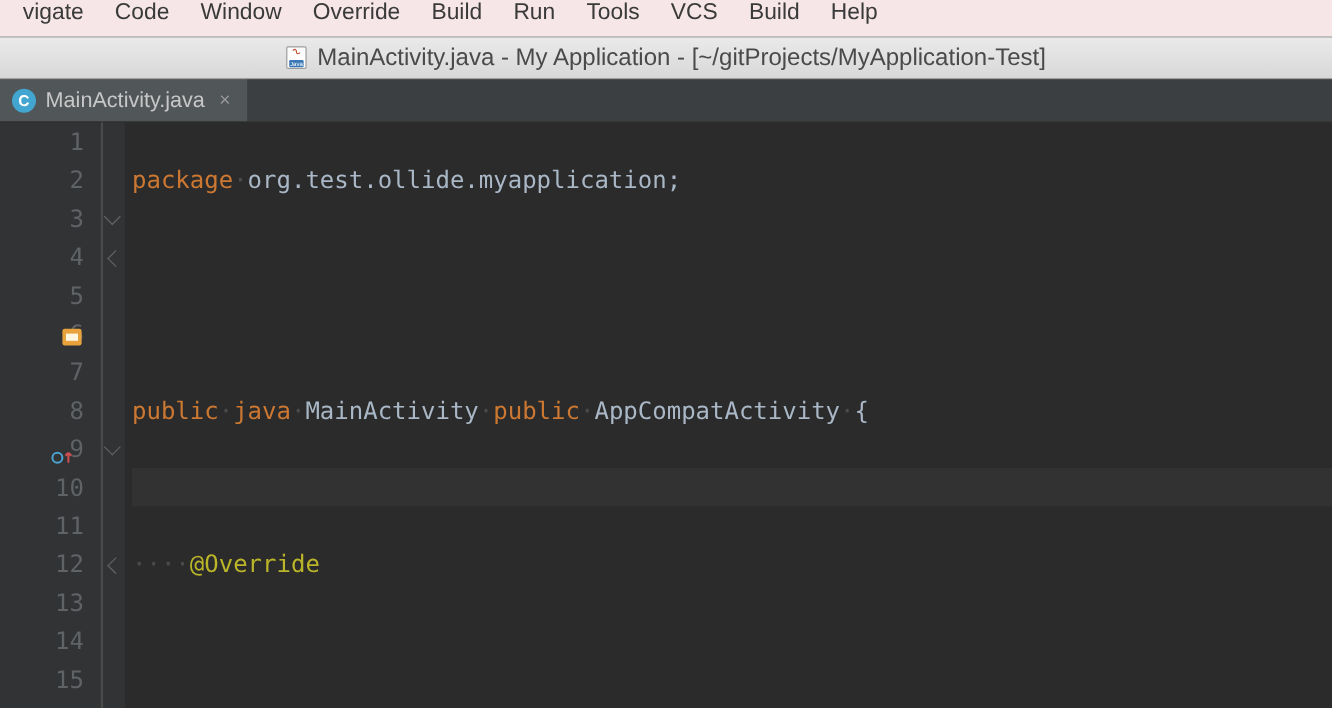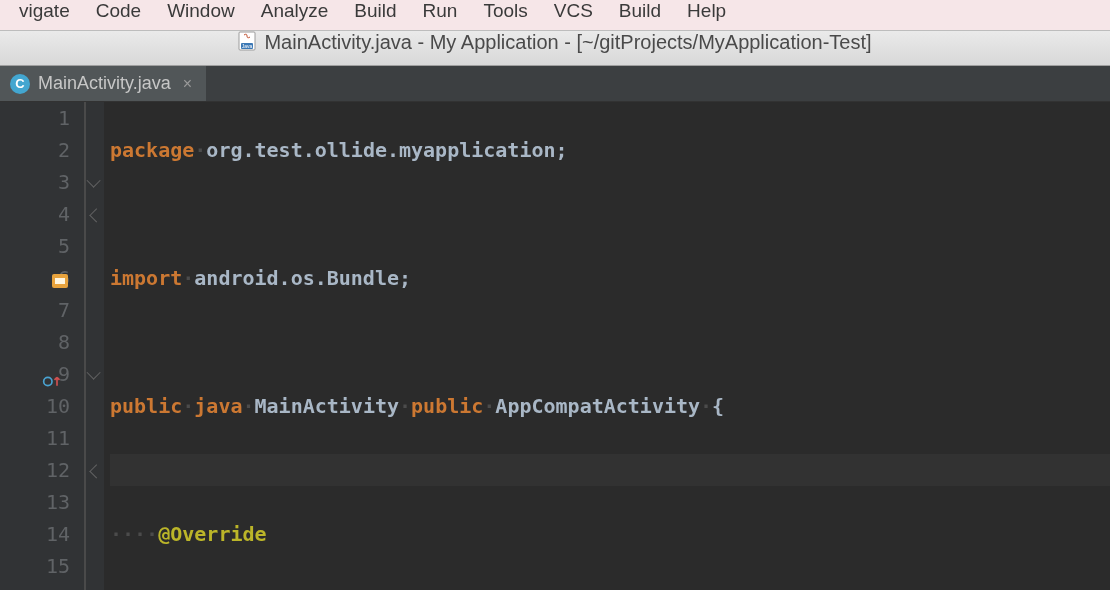"Analyze" div.item { text: Analyze -> Override }
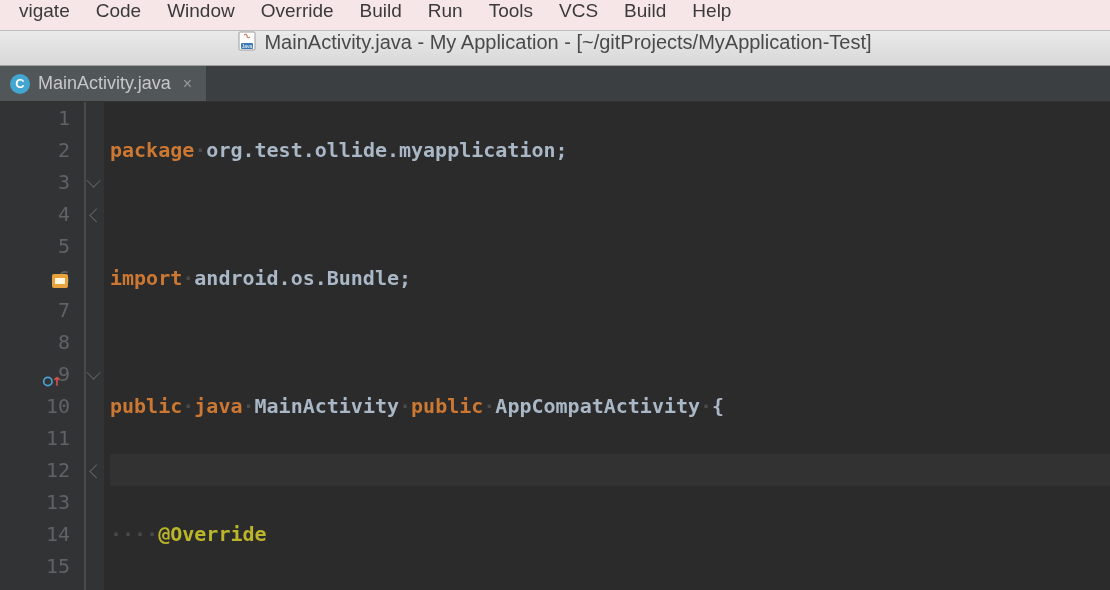"MainActivity.java - My Application -" .titlebar { align-items: none -> center }
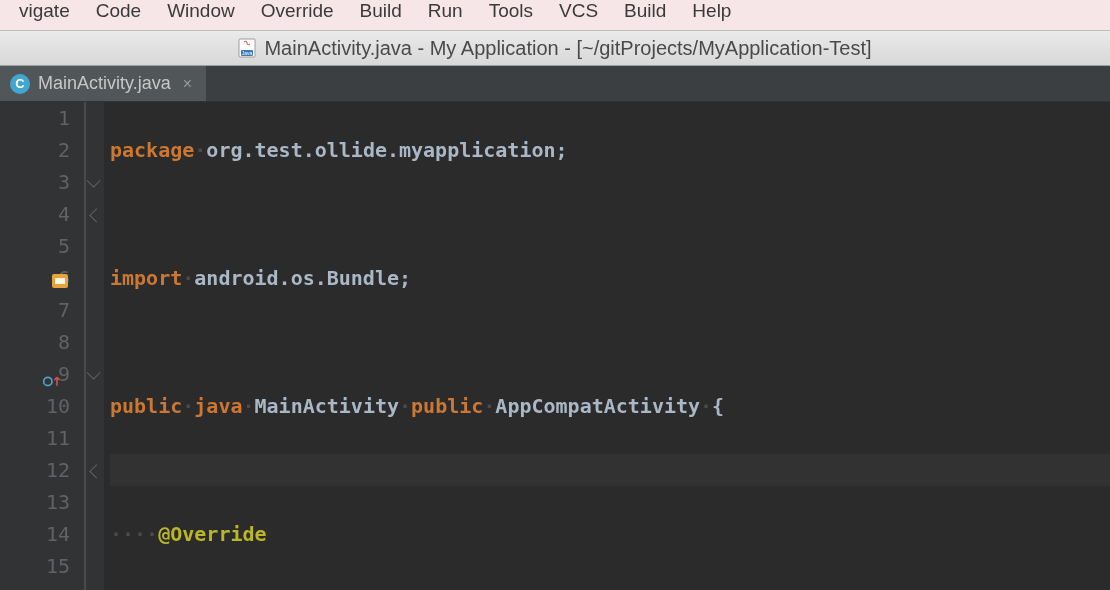"package·org.test.ollide.myapplication;" .code .row { font-weight: bold -> none }
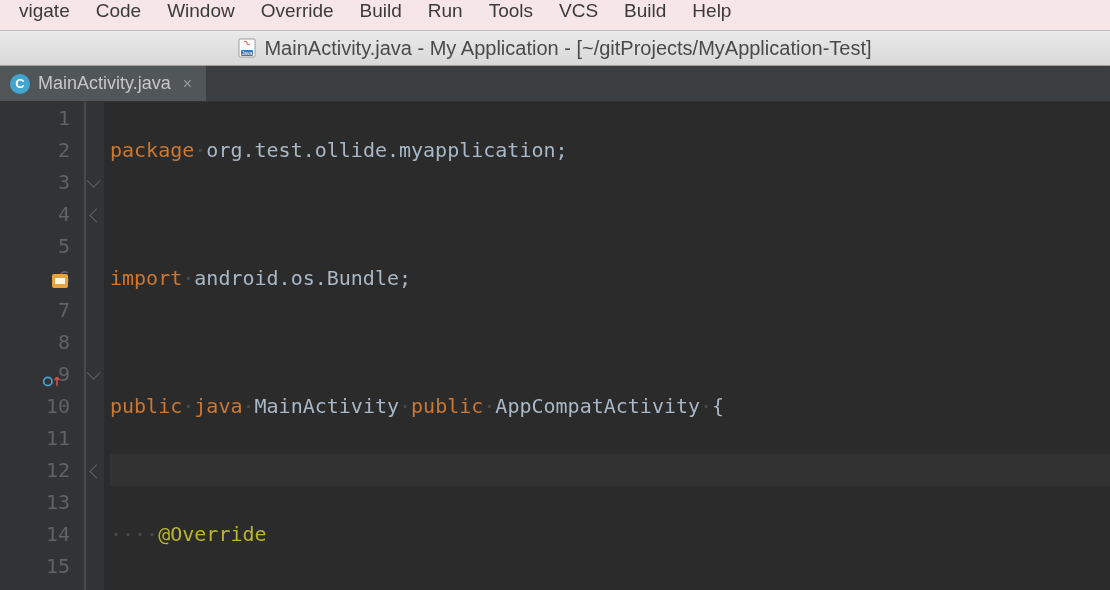"import·android.os.Bundle;" div.row { html: <div><span>import</span><span>·</span><span>android.os.Bundle</span><span>;</span></div> -> none }
